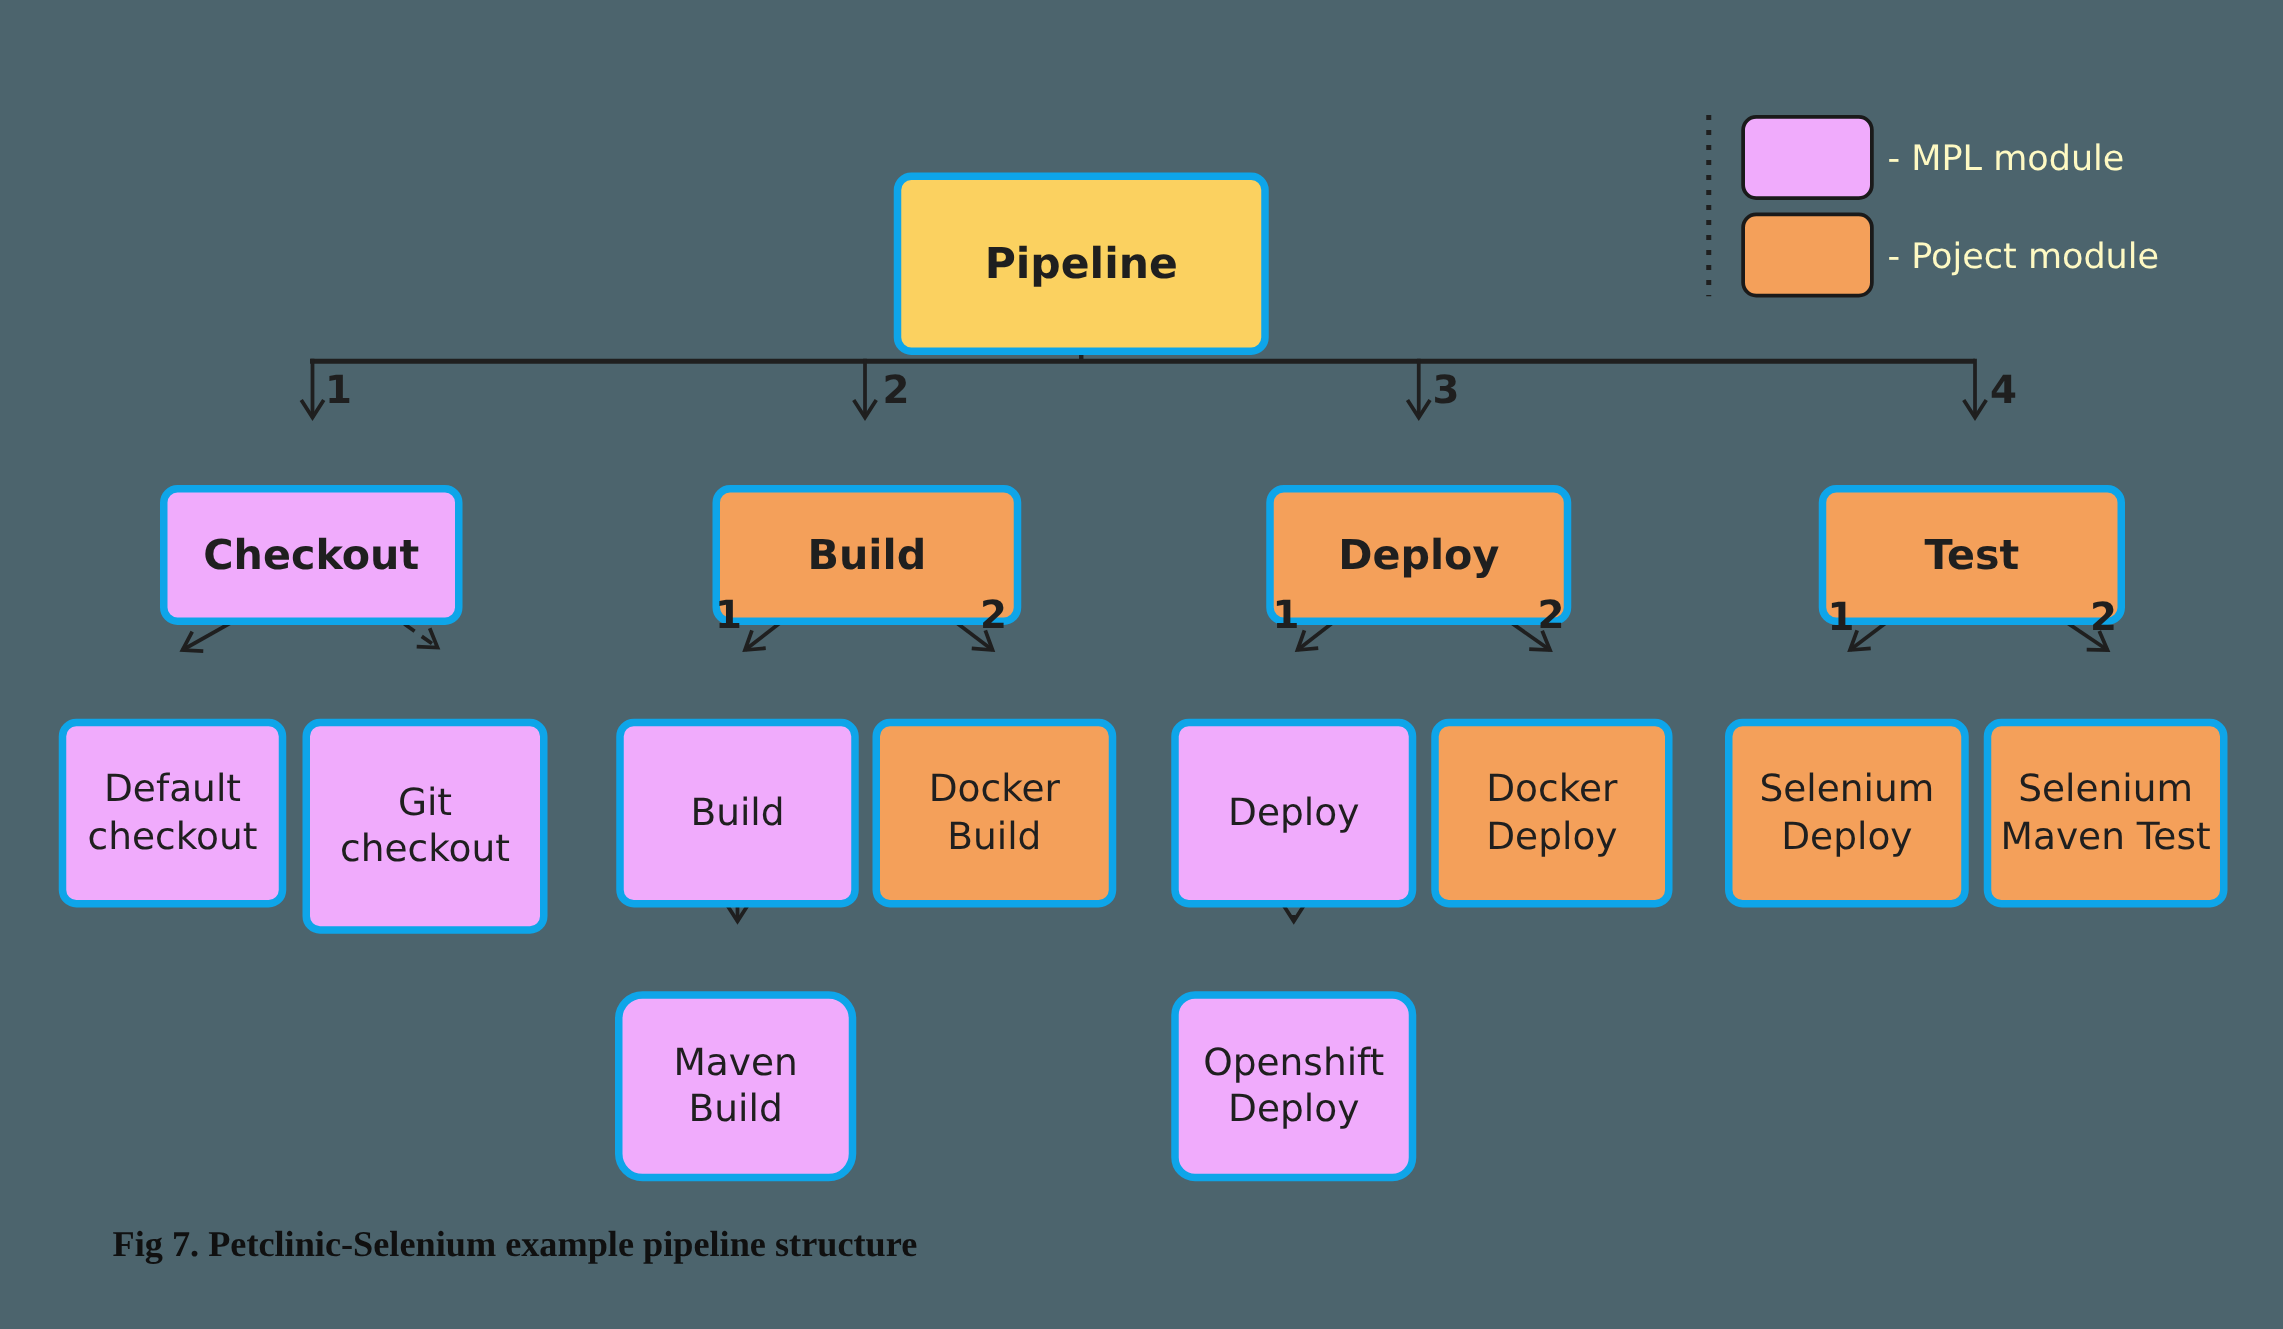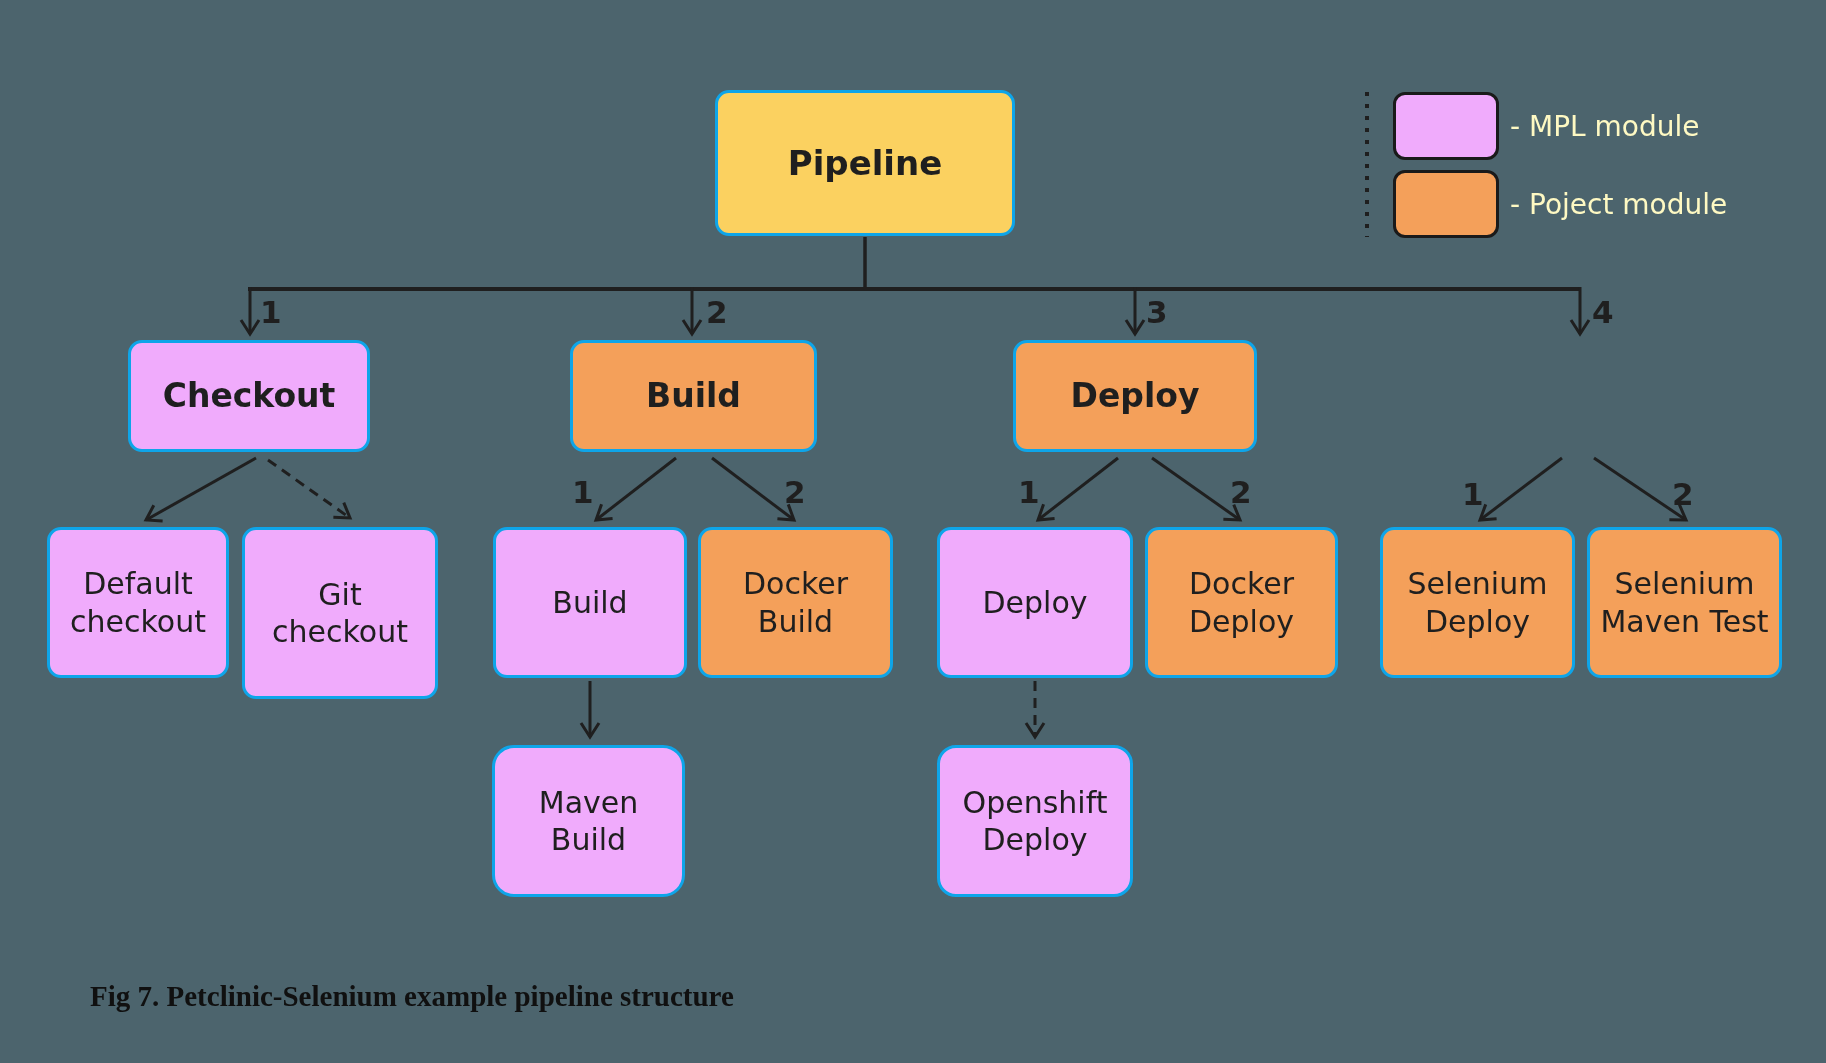"Pipeline" .node { border: 3px solid #0ea5e9 -> 6px solid #0ea5e9; margin-top: none -> 48px }
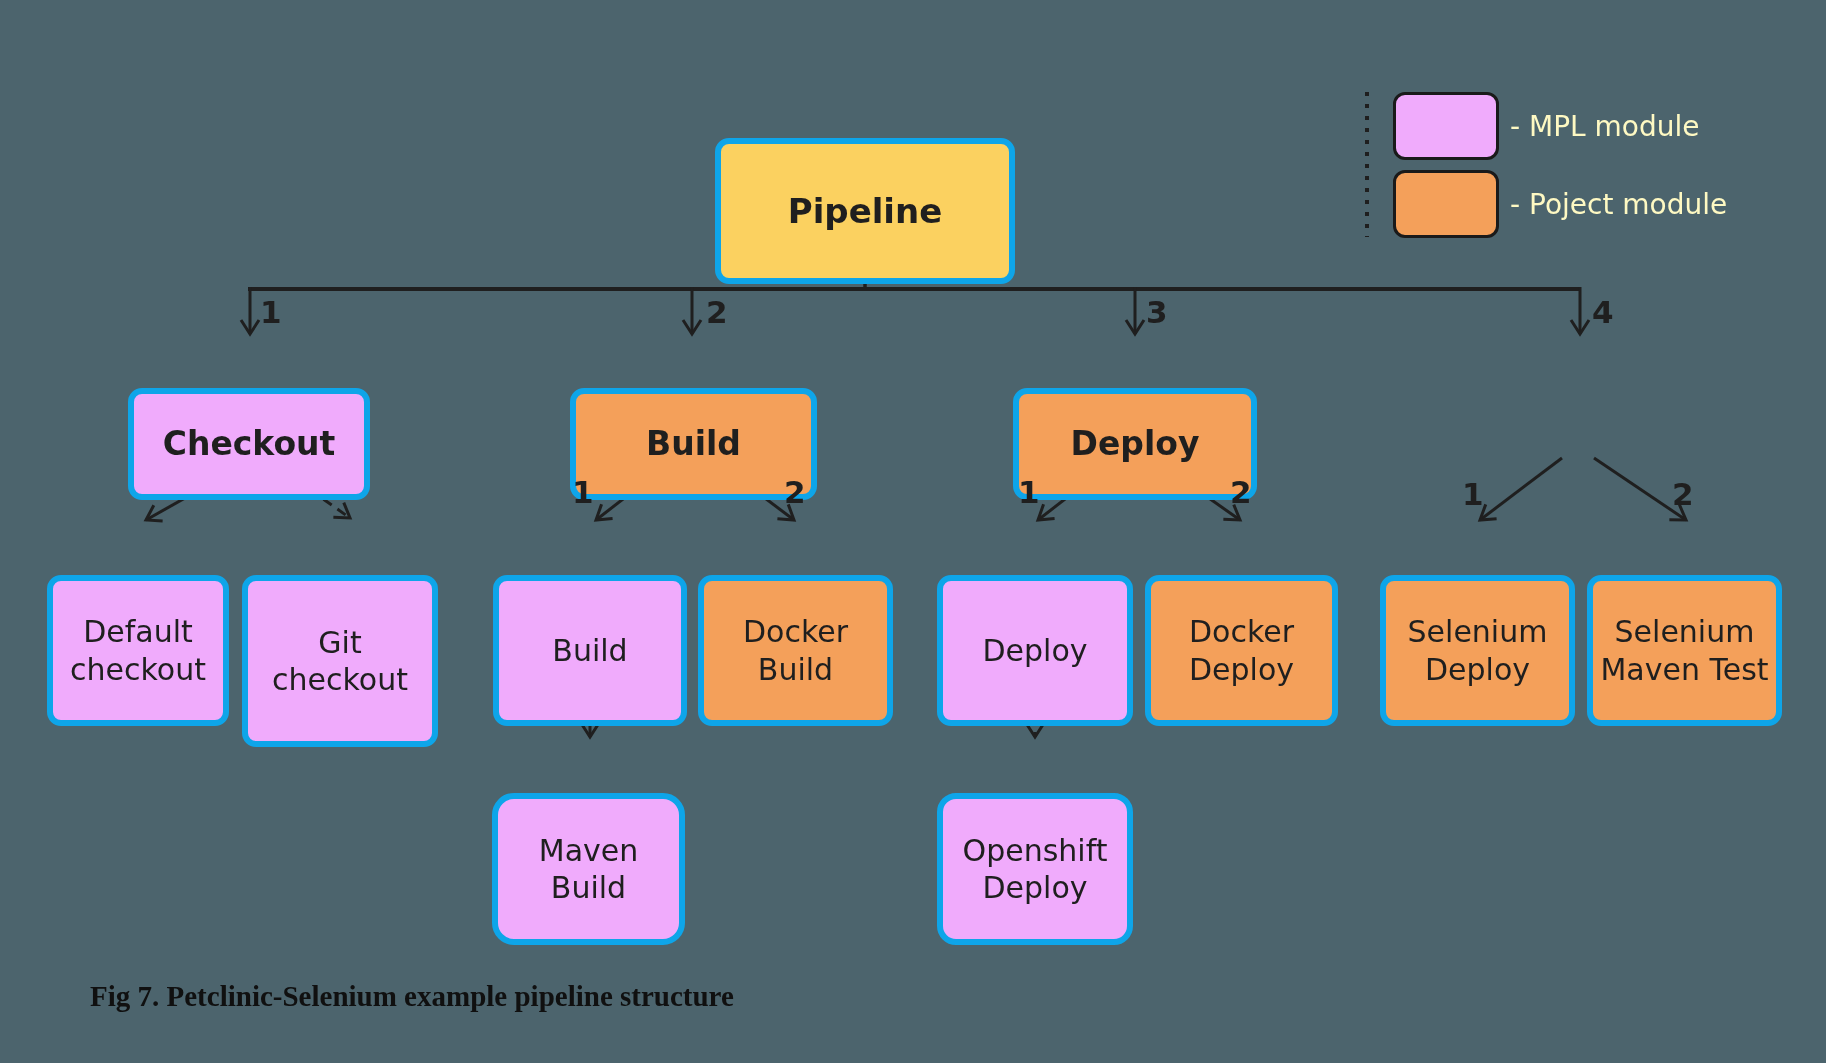"Test" div.node { html: none -> <div> <span>Test</span> </div> }
